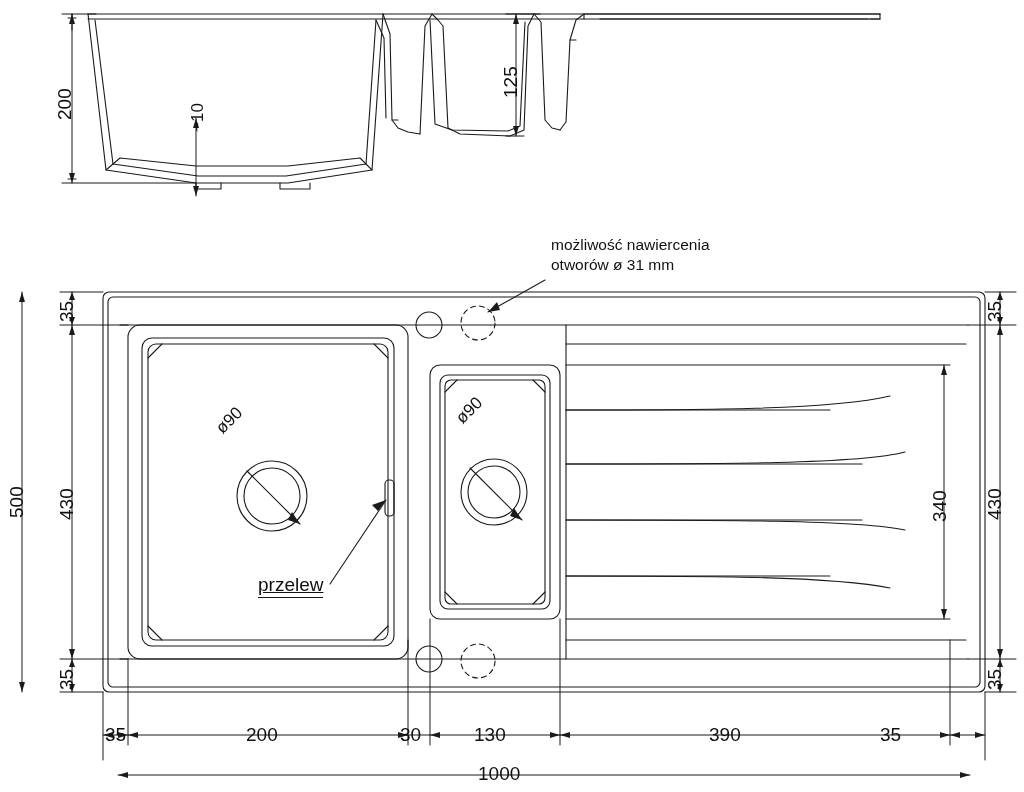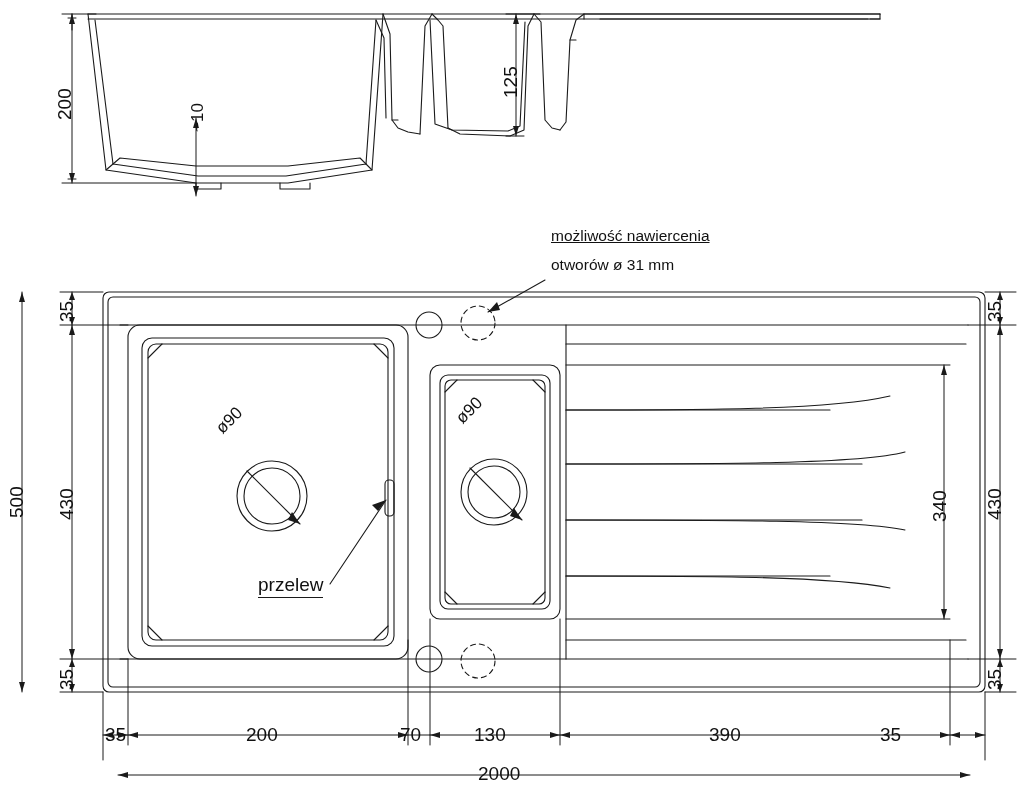"możliwość nawiercenia" div.lbl { text-decoration: underline -> none; top: 226px -> 235px }
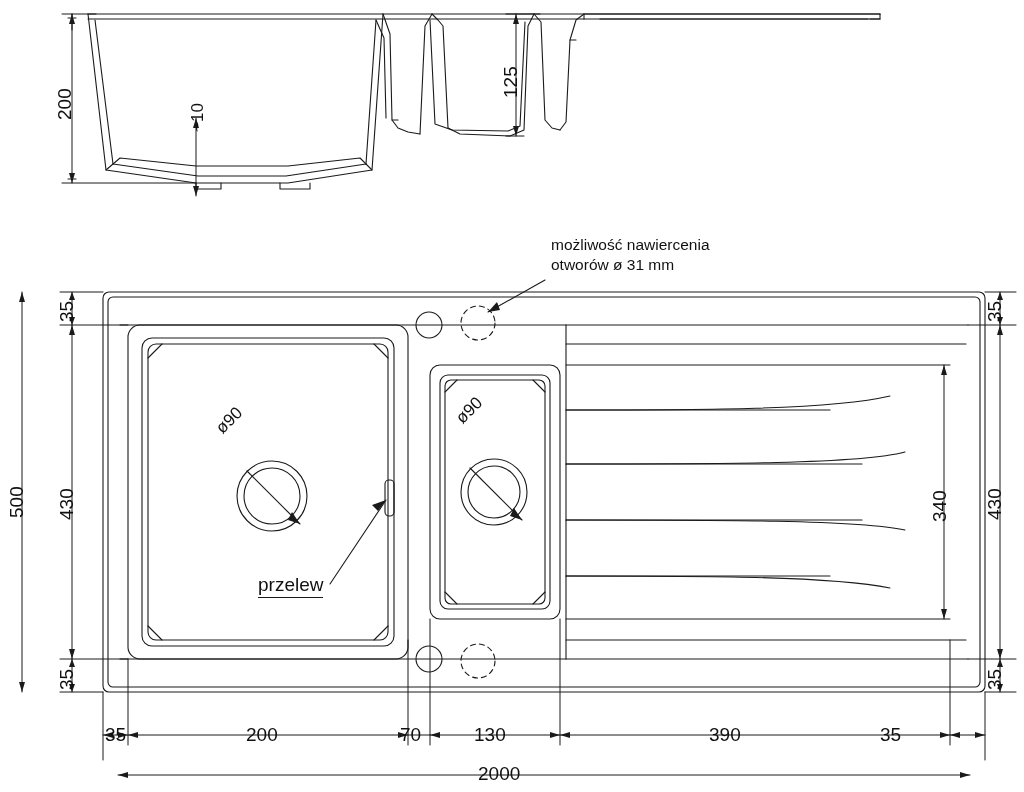"przelew" div.lbl { text-decoration: none -> underline }
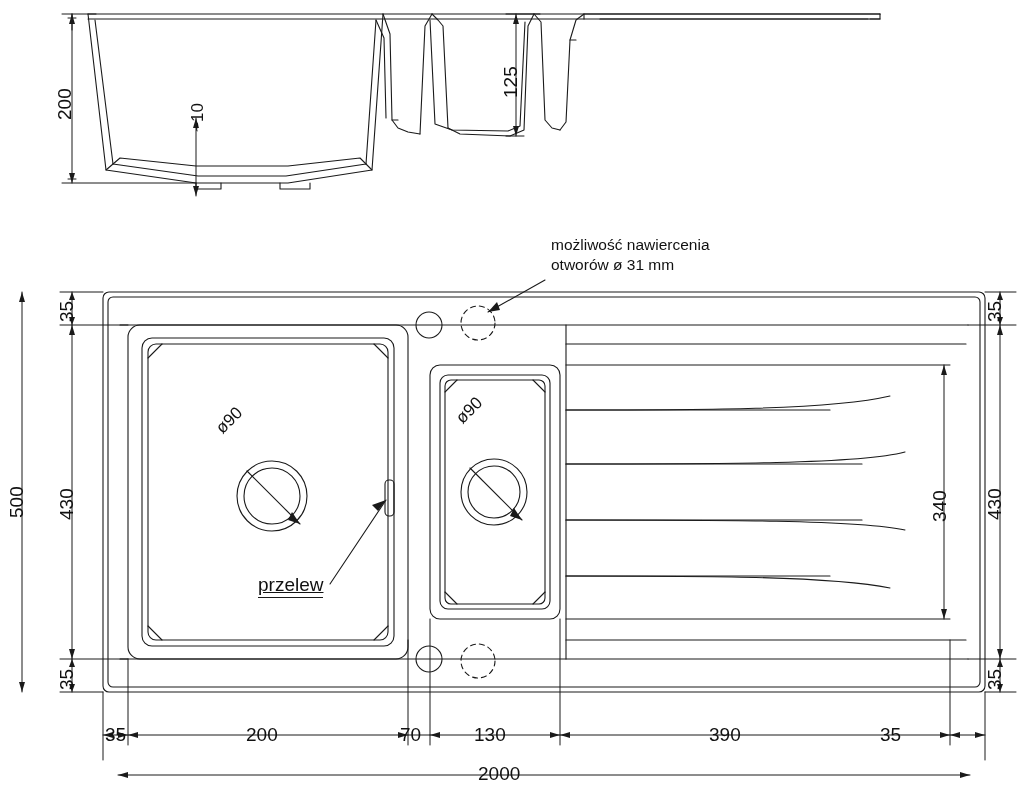"70" div.lbl { text: 70 -> 30 }
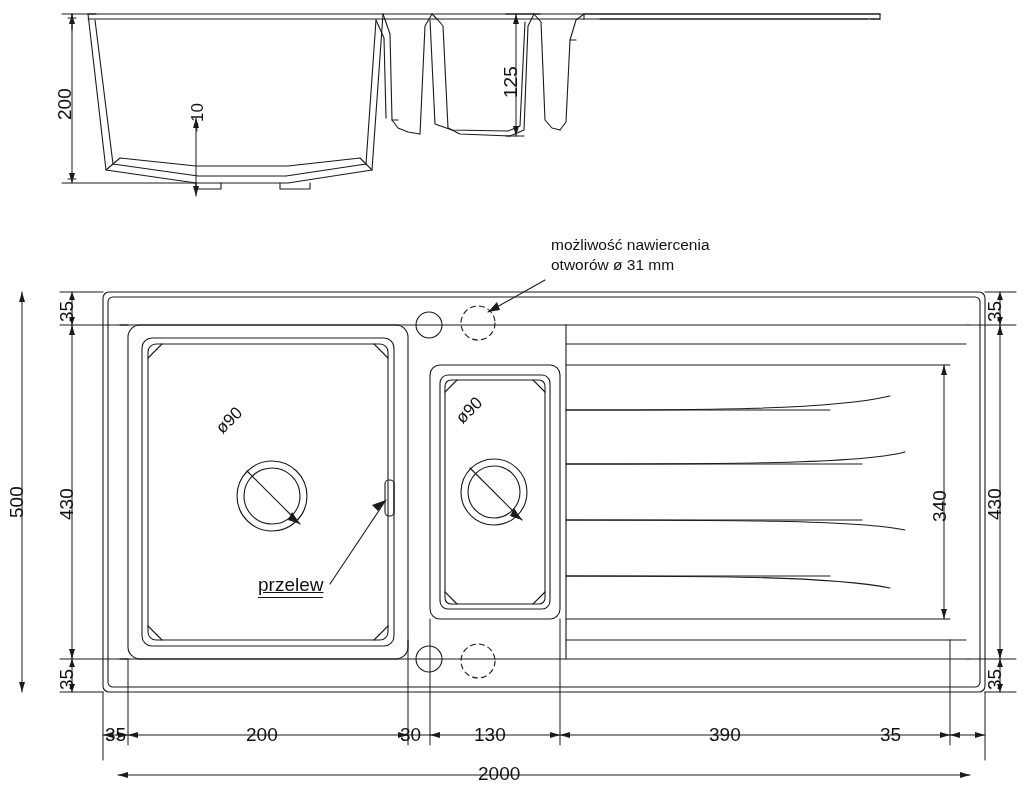"2000" div.lbl { text: 2000 -> 1000 }
